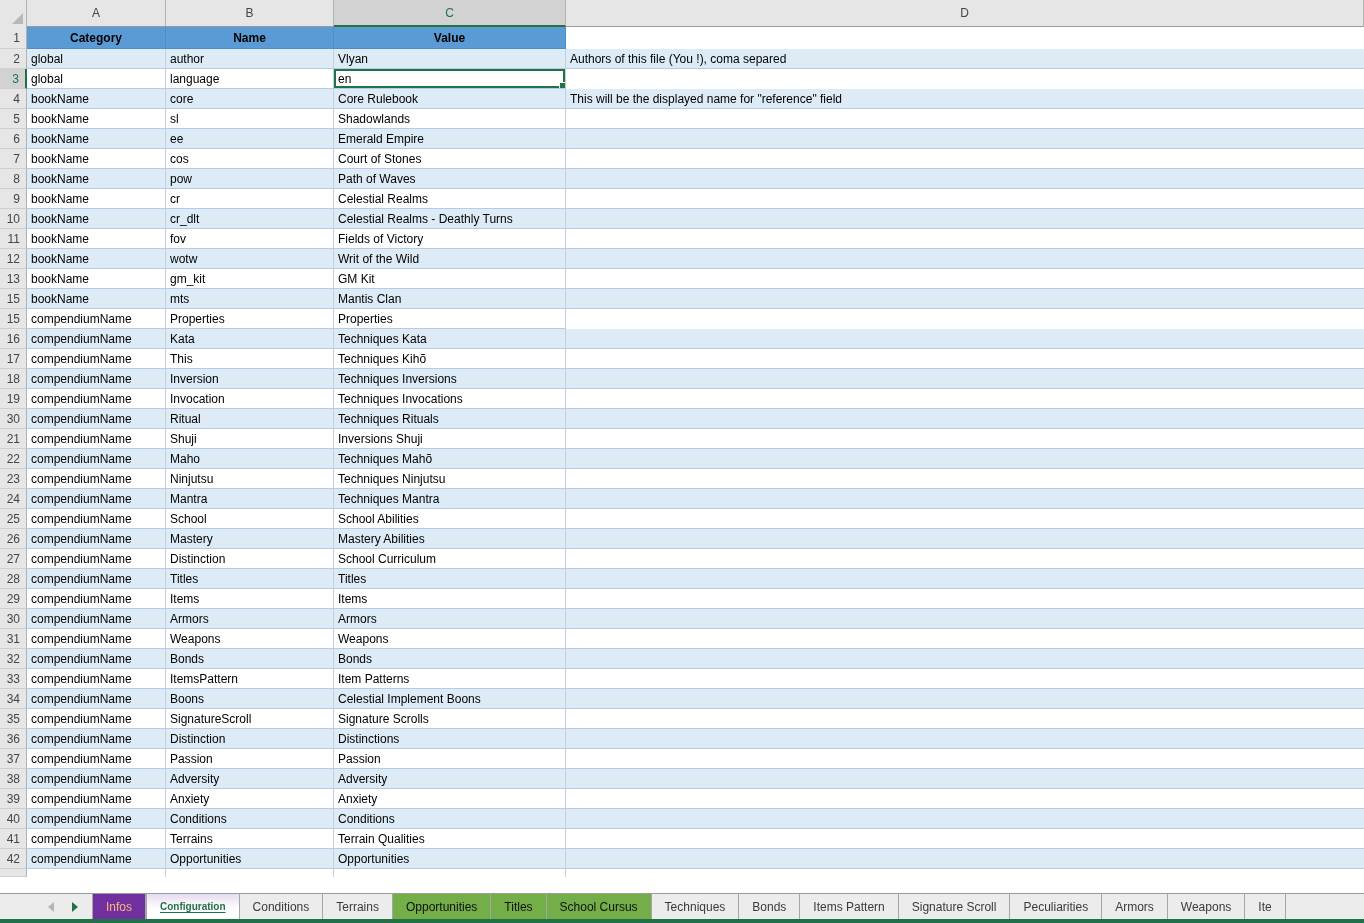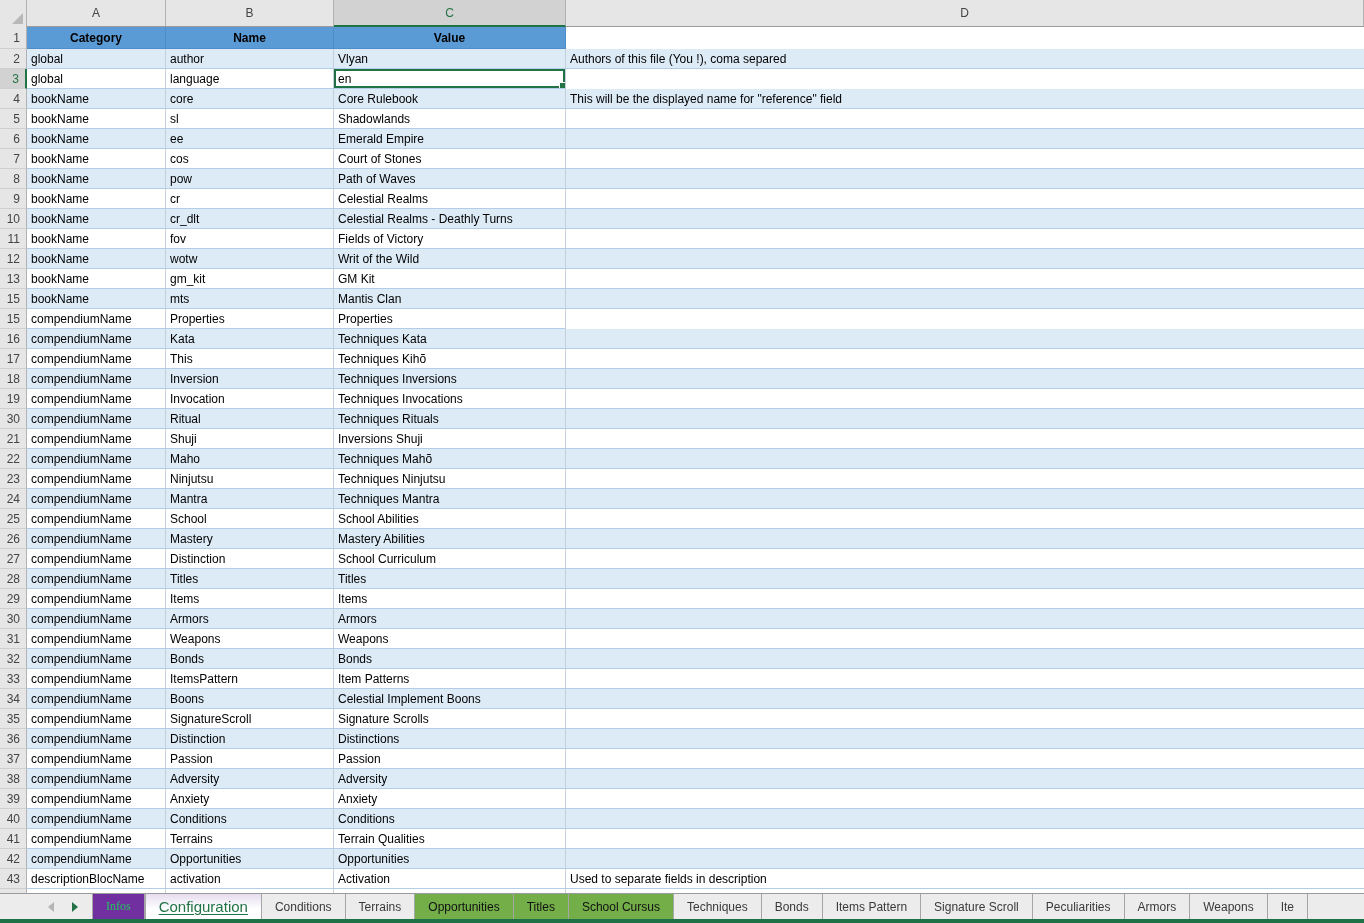"43" div.gridrow { html: <div> <div>43</div> <div>descriptionBlocName</div> <div>activation</div> <div>Activation</div> <div>Used to separate fields in description</div> </div> -> none }
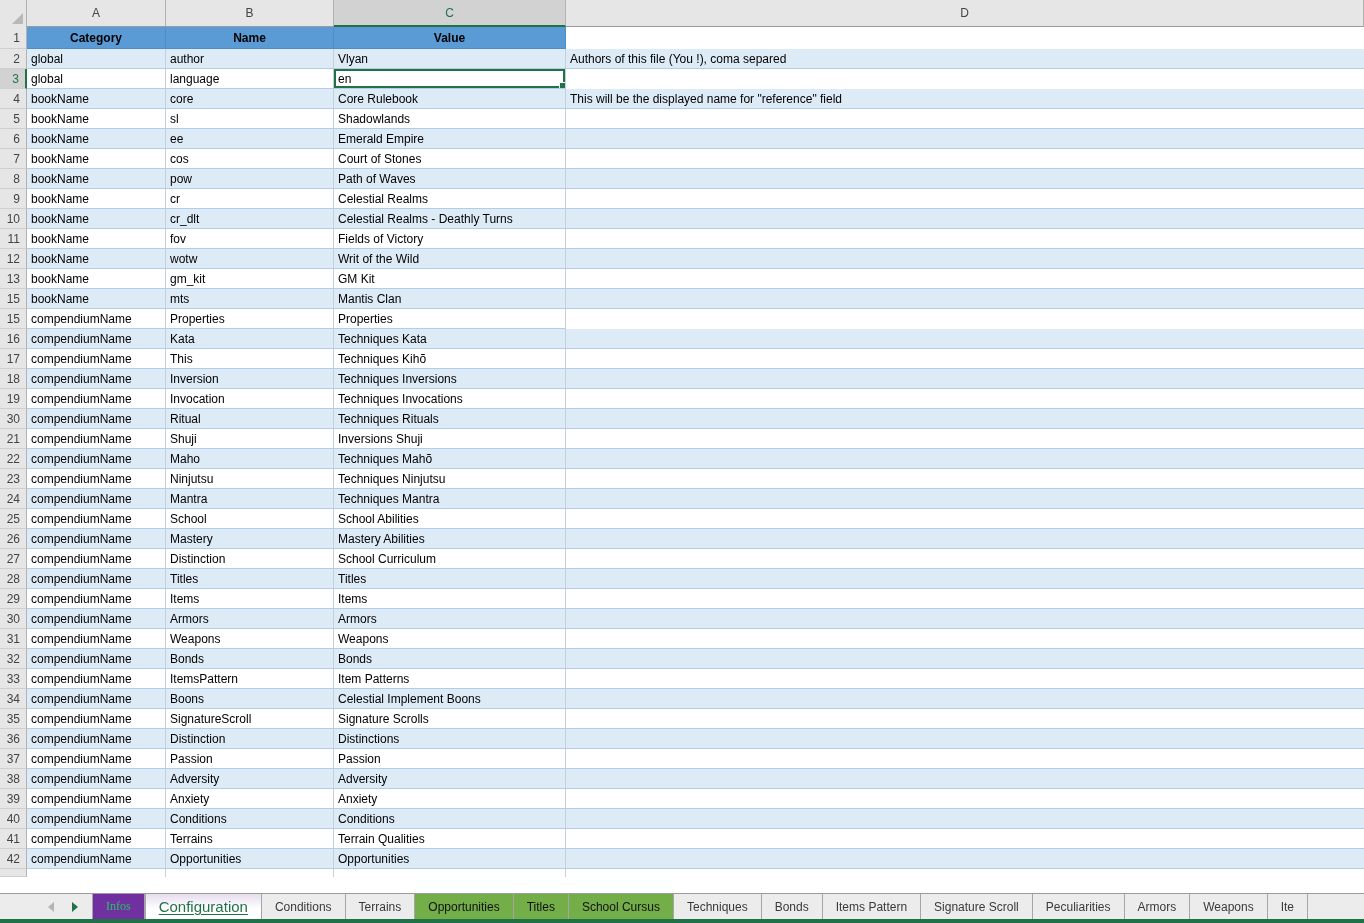"Infos" .tab.purple { color: #22c55e -> #fdba74; font-family: Liberation Serif, serif -> none }
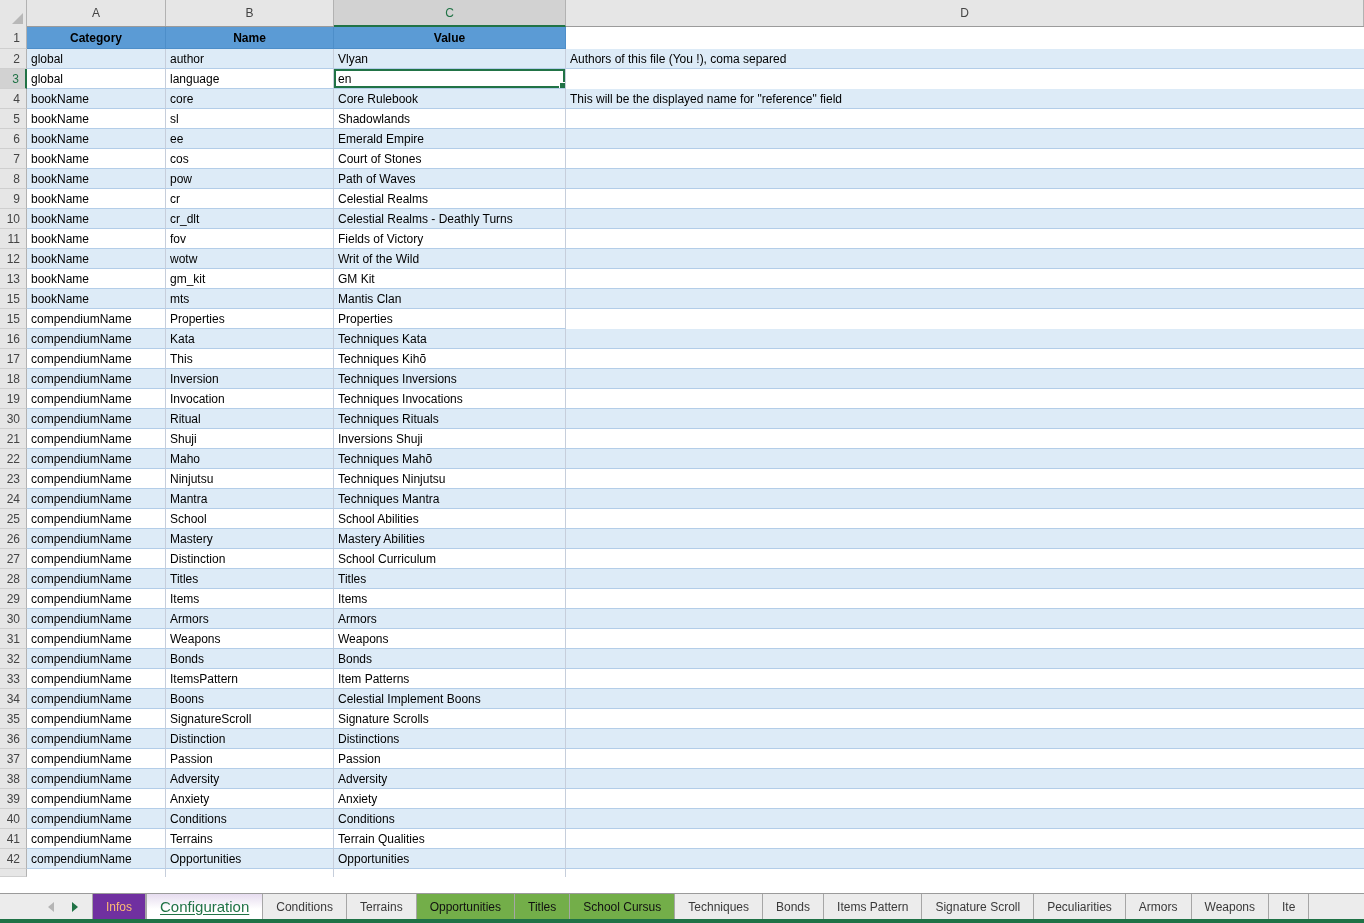"Configuration" .tab.active { font-size: 15px -> 10px; font-weight: normal -> bold }
